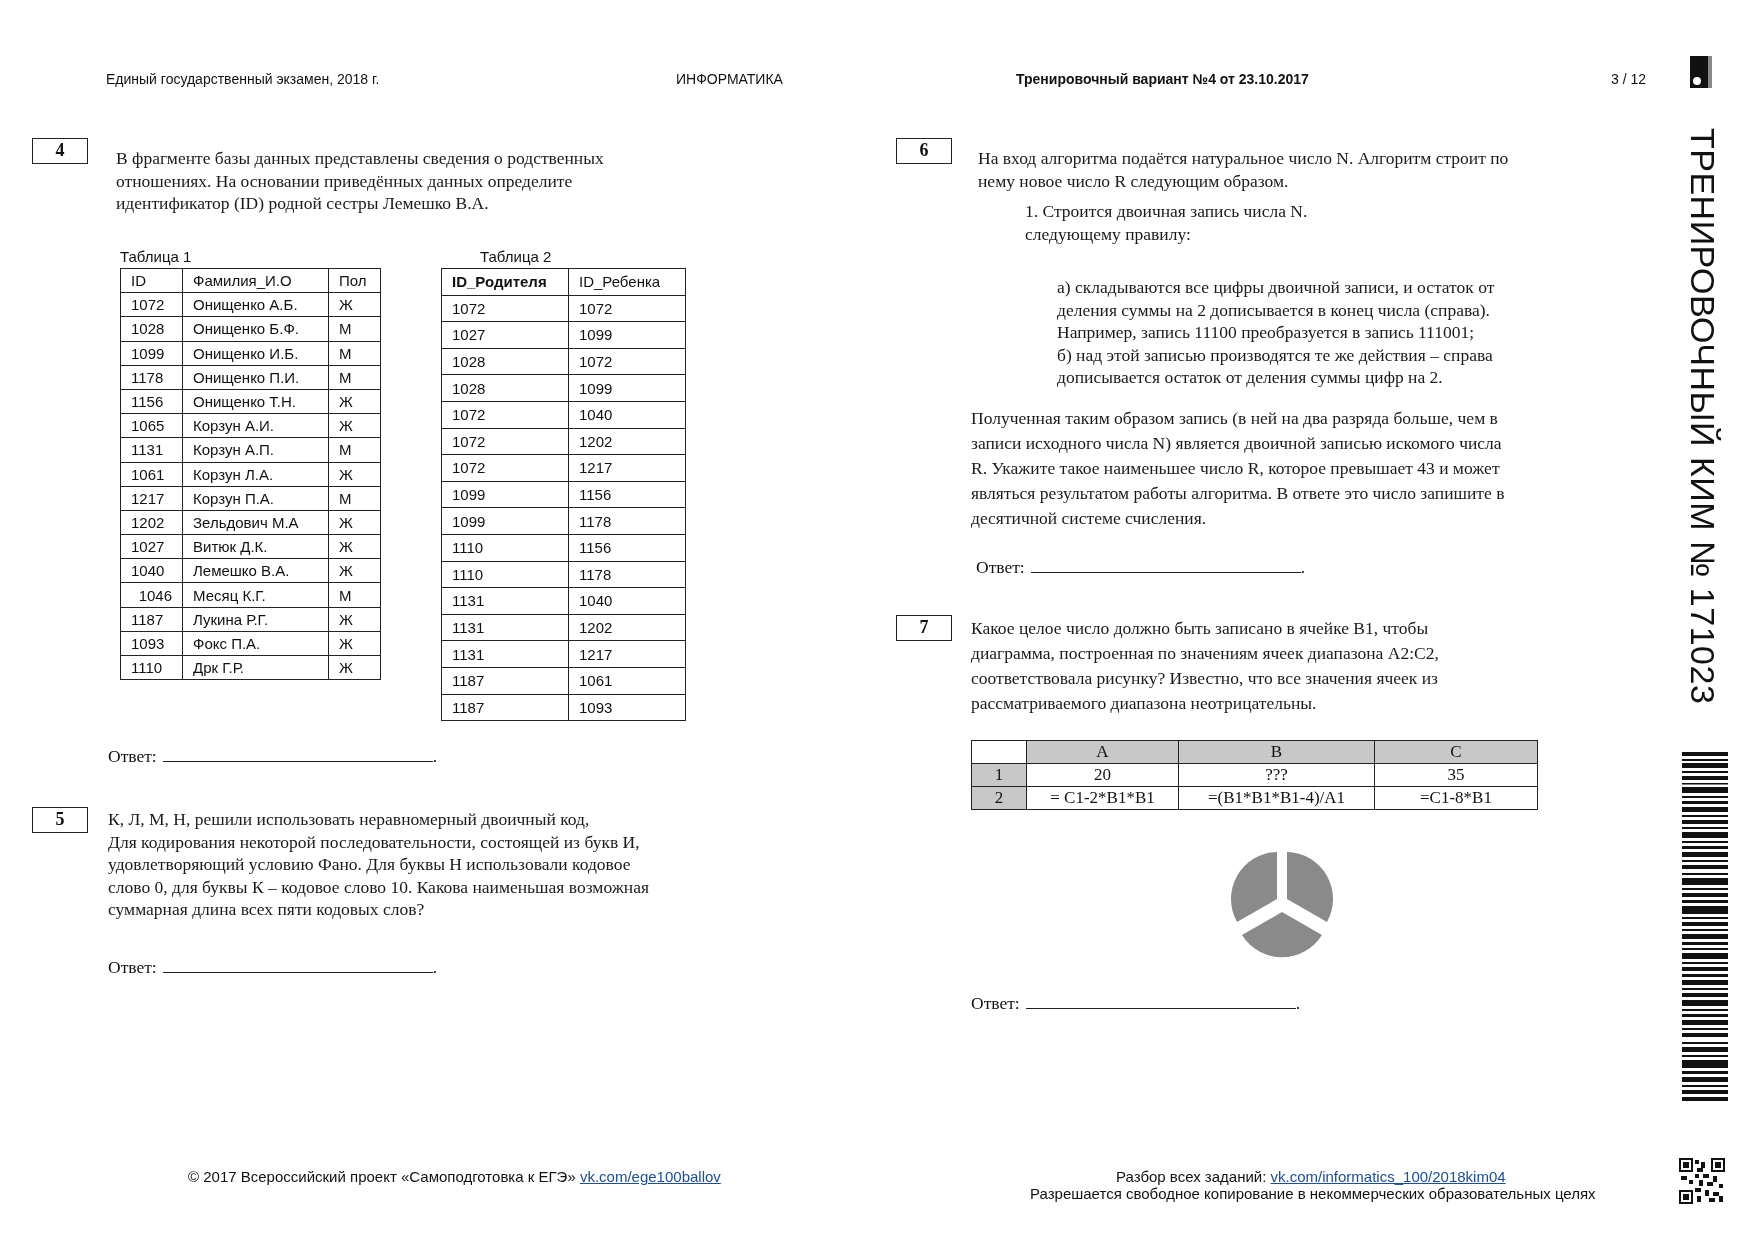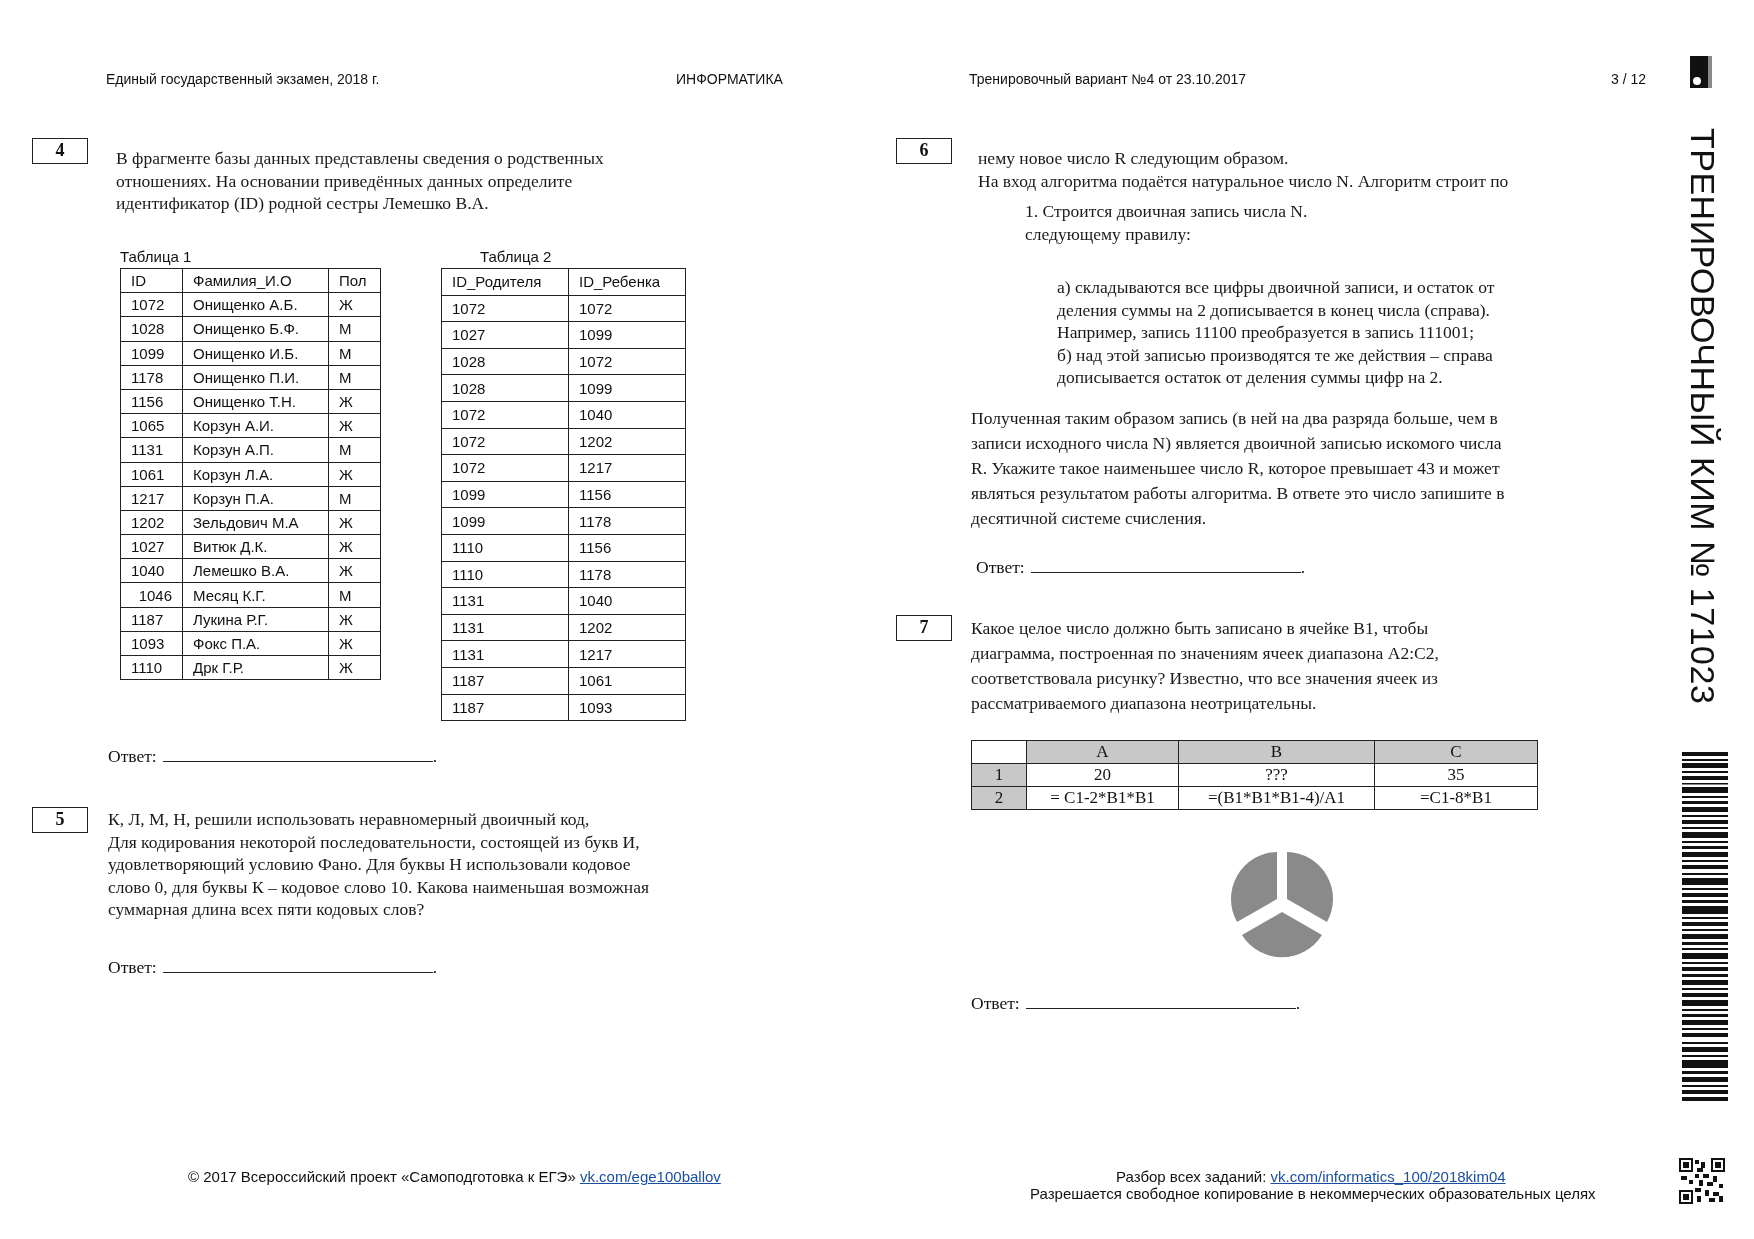"Тренировочный вариант №4 от 23.10.2017" div.abs { font-weight: none -> bold; left: 969px -> 1016px }
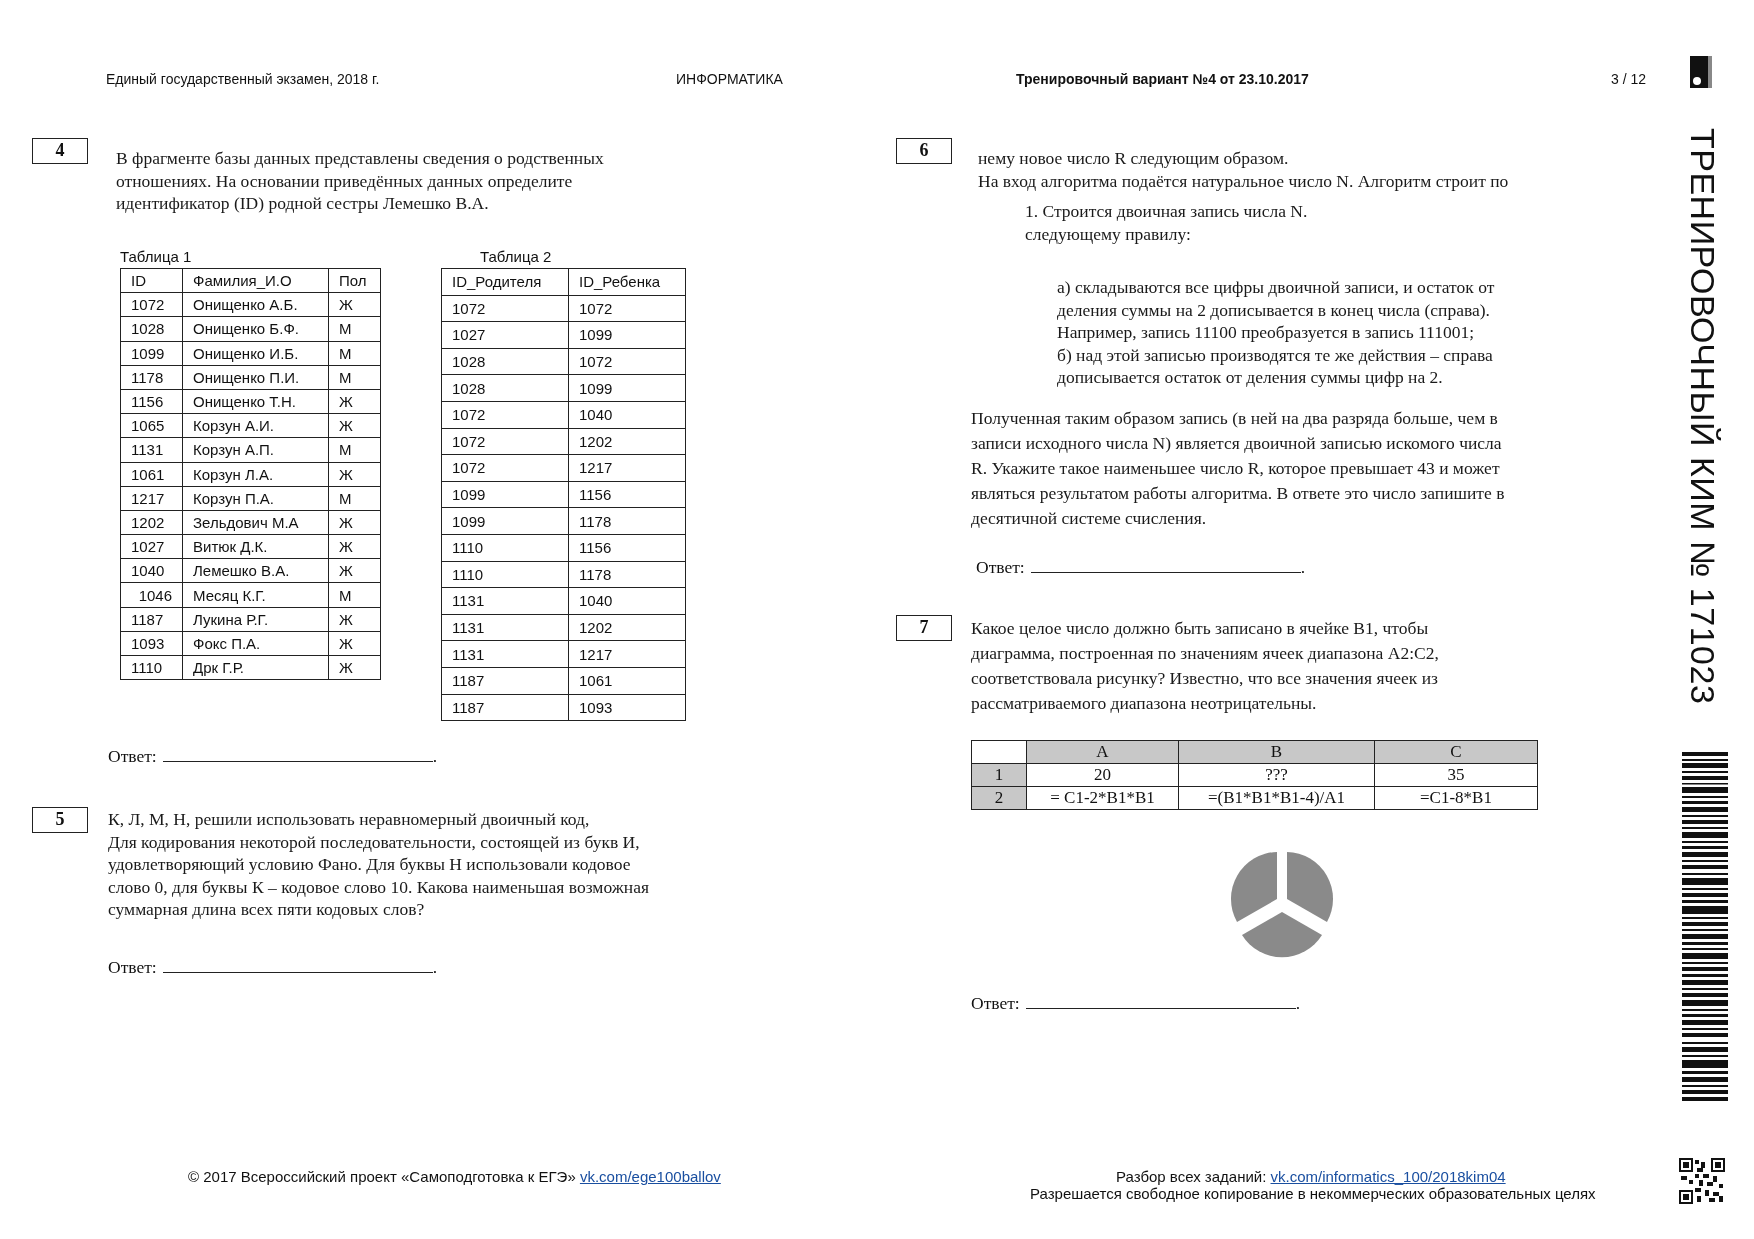"нему новое число R следующим" div { order: before "На вход алгоритма подаётся натуральное" -> after "На вход алгоритма подаётся натуральное" }
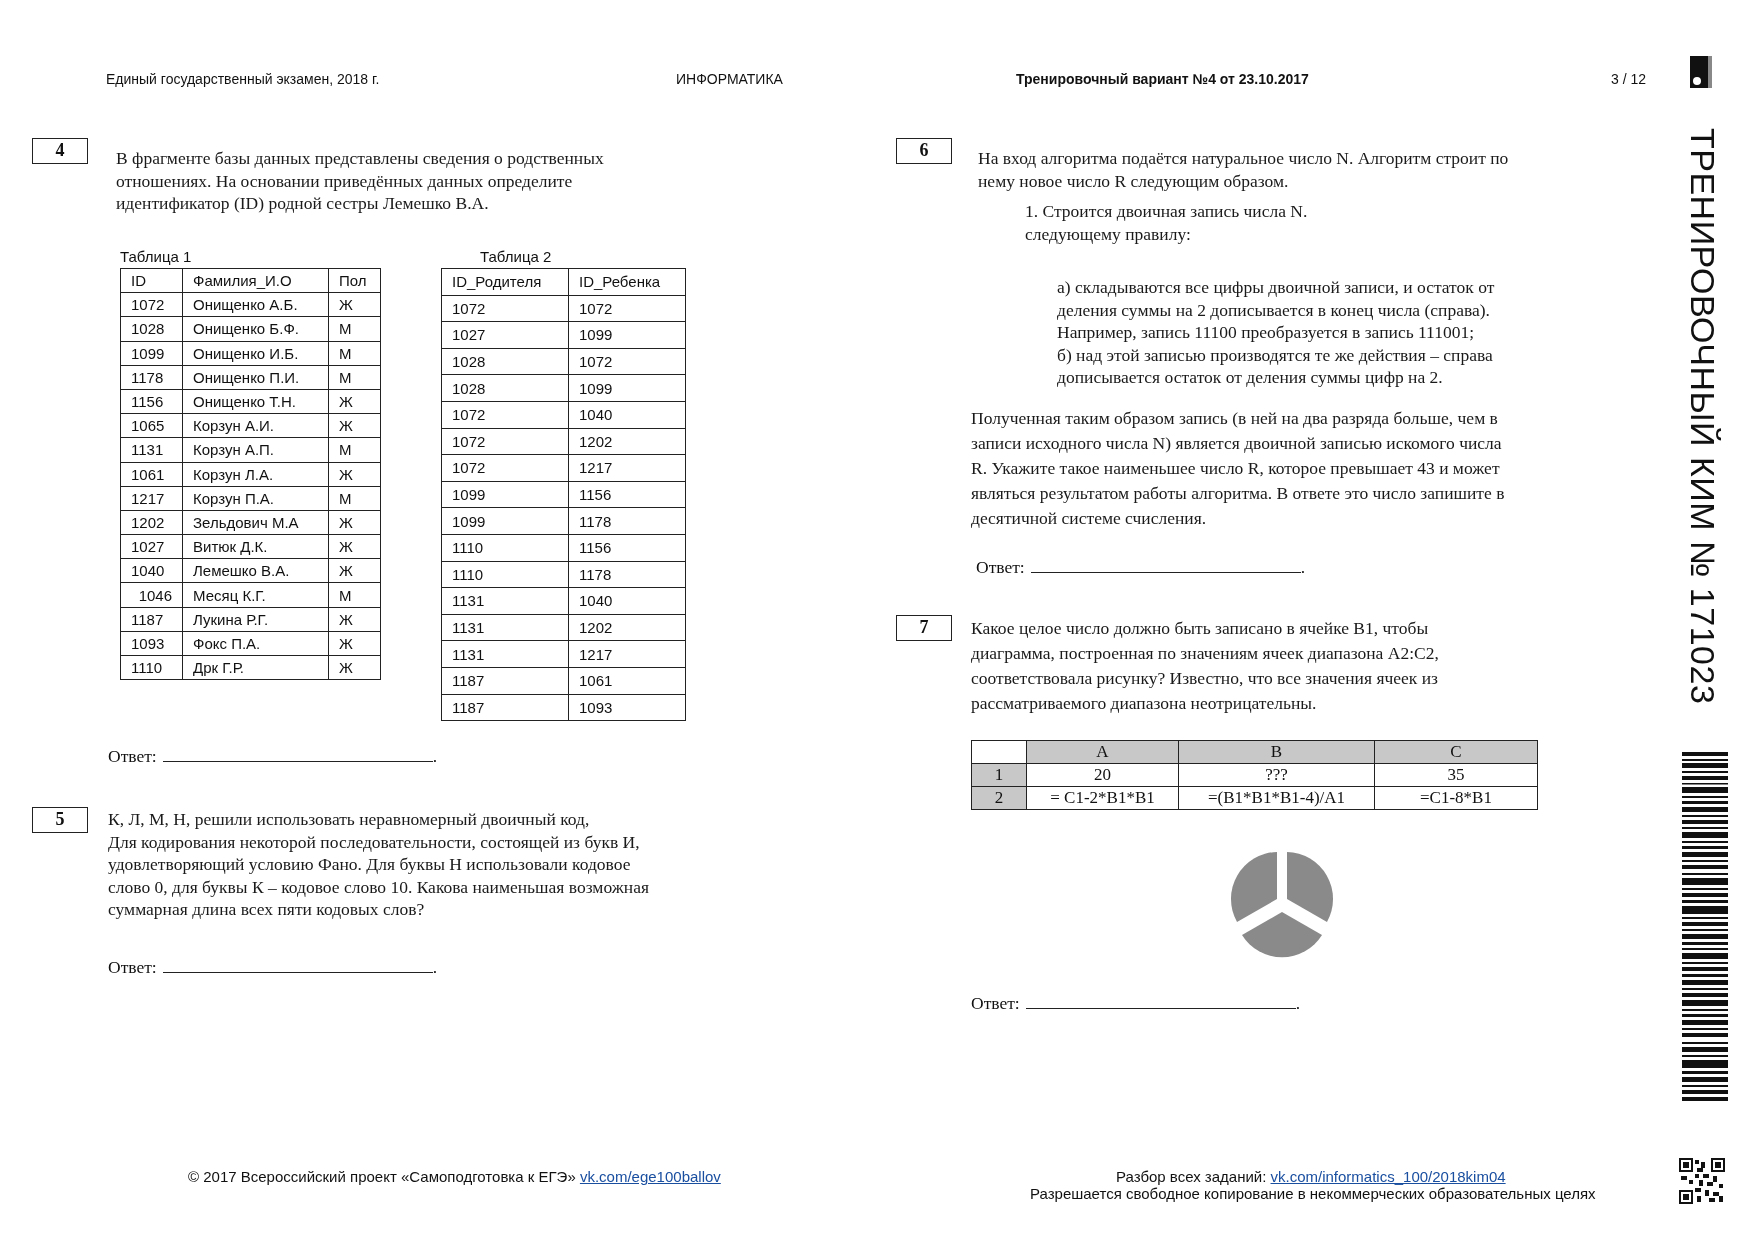"ID_Родителя" td { font-weight: none -> bold }
